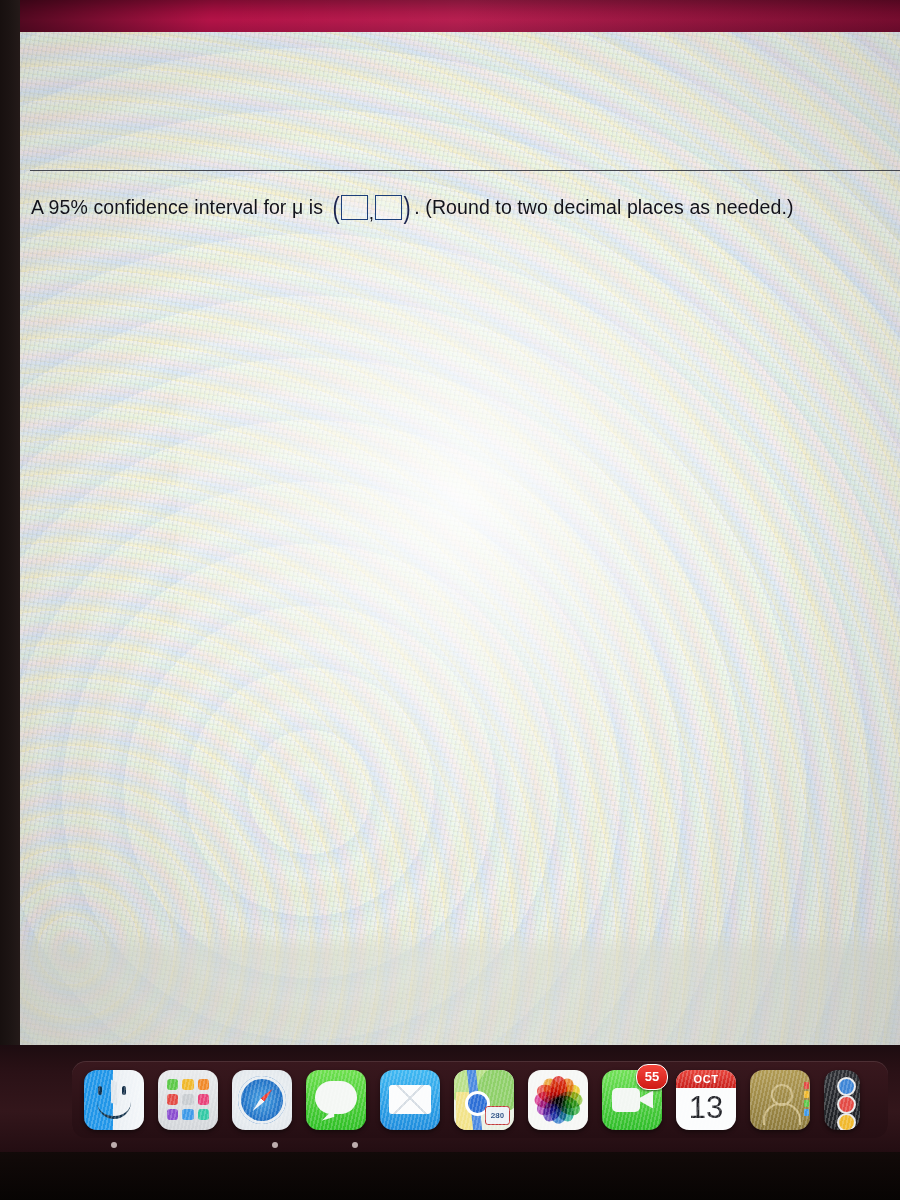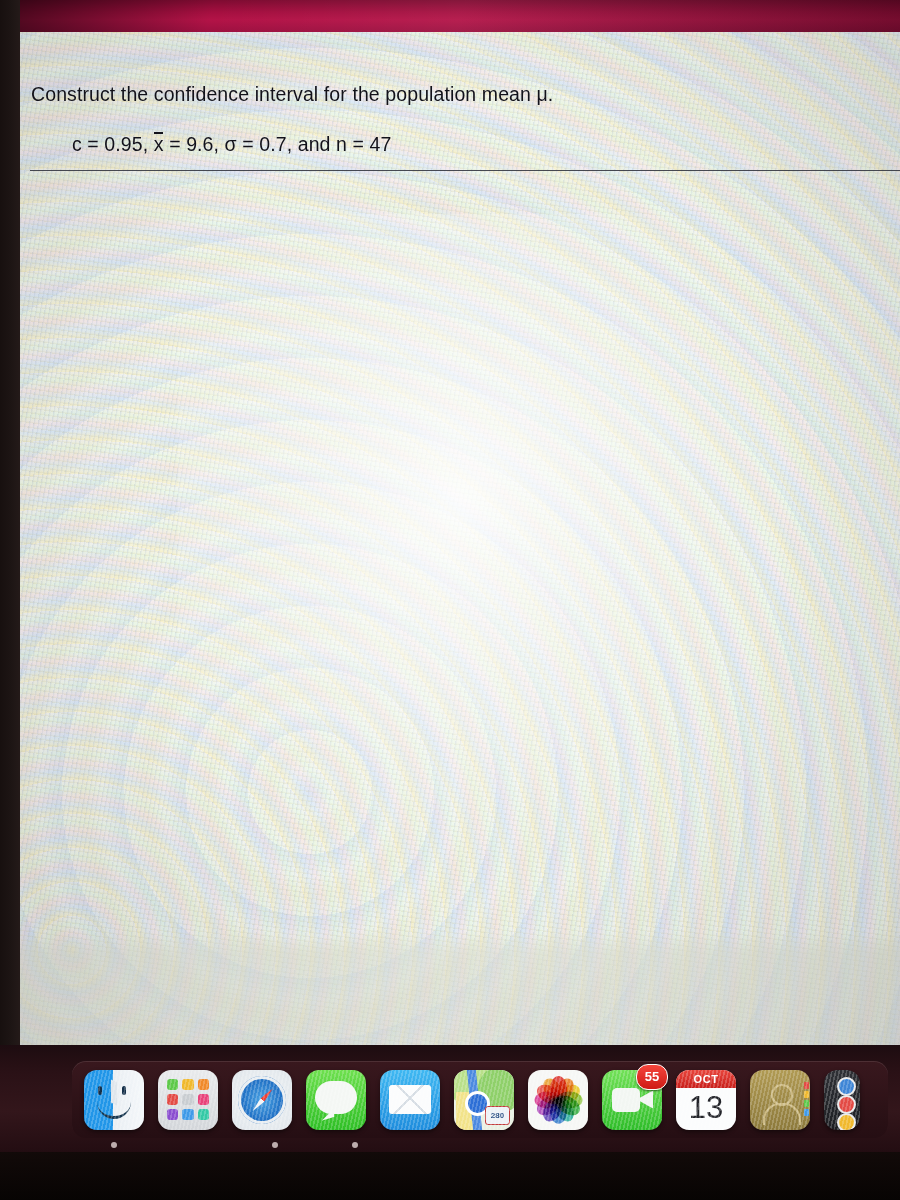"Construct the confidence interval for" div.q-line { html: <div>Construct the confidence interval for the population mean μ.</div> -> none }
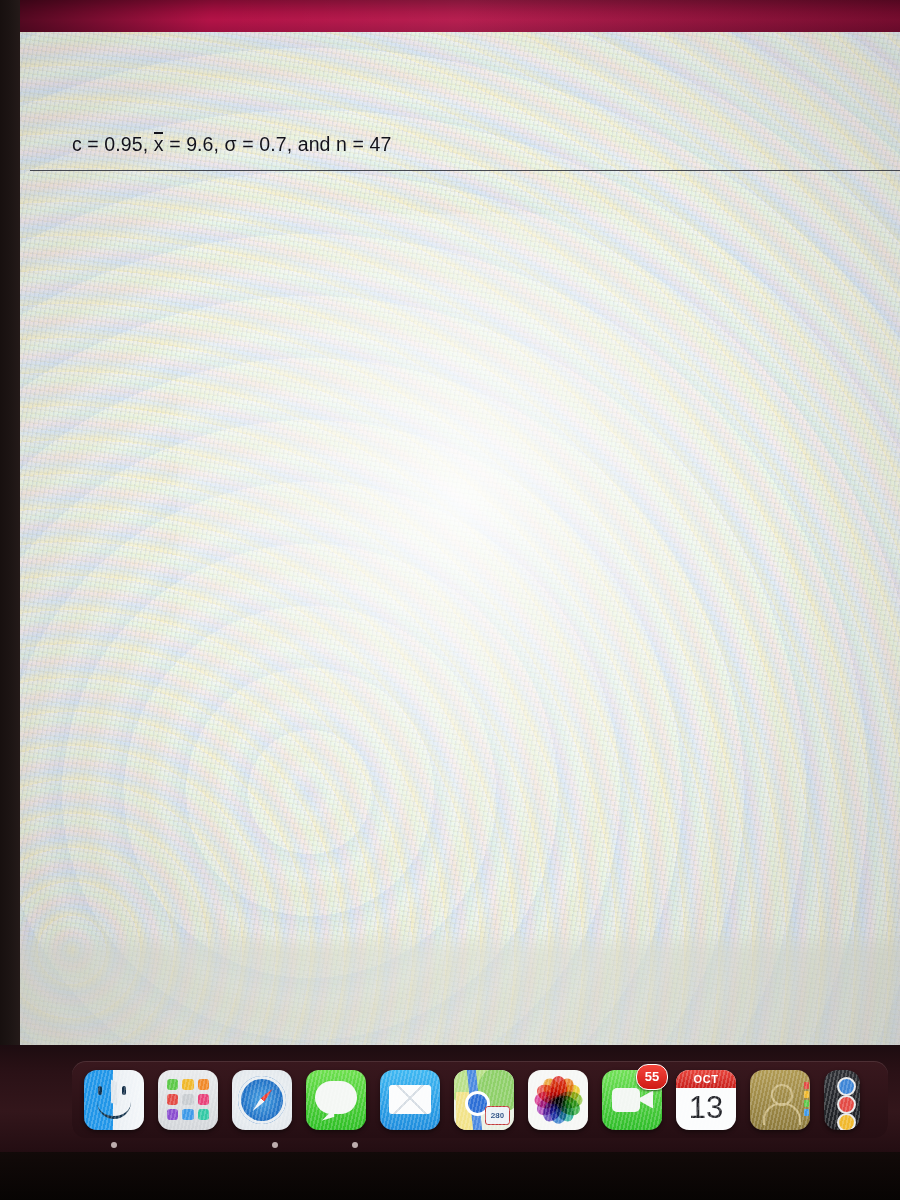"c = 0.95, x =" div.q-line { html: <div><span>c = 0.95, </span><span>x</span><span> = 9.6, σ = 0.7, and n = 47</span></div> -> none }
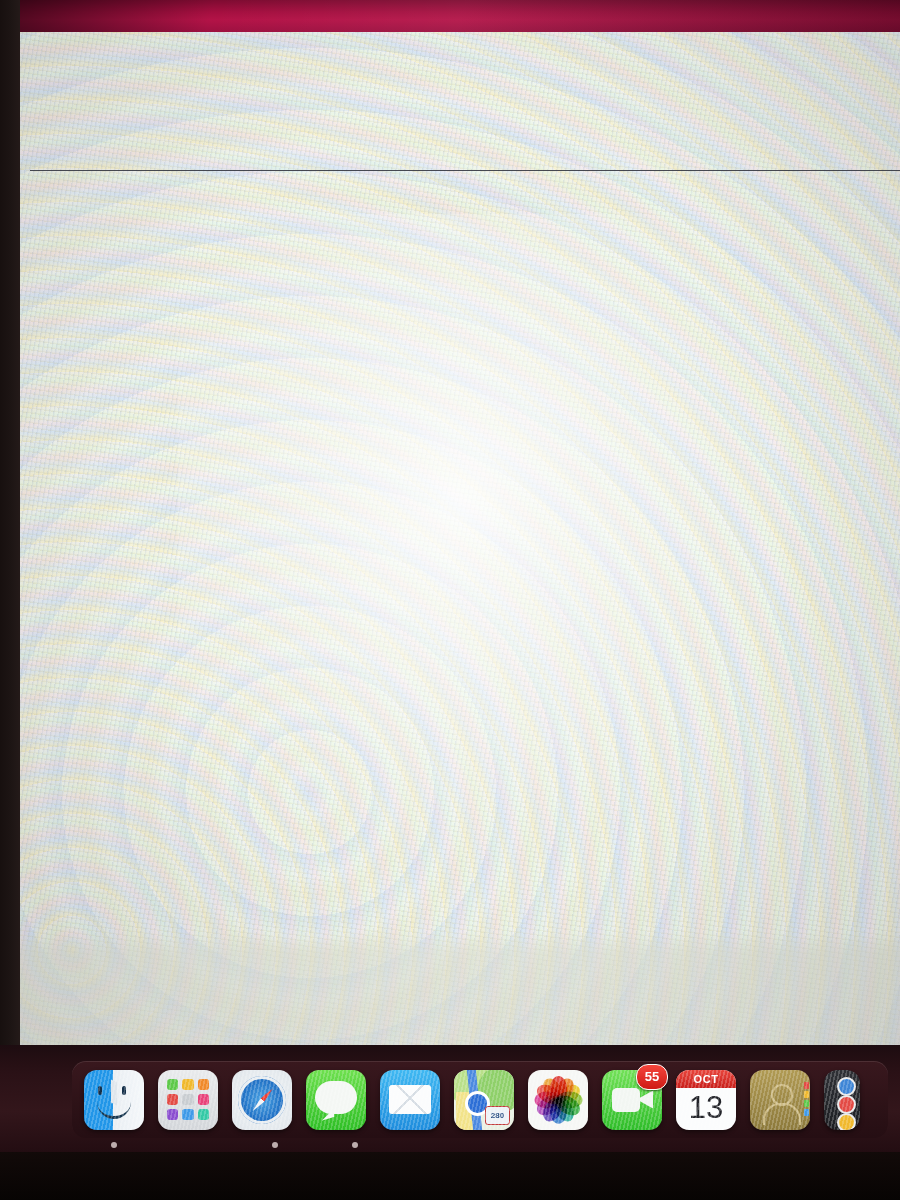"A 95% confidence interval for" div.q-line { html: none -> <div><span>A 95% confidence interval for μ is</span>&nbsp;<span> <span>(</span> <span></span> <span>,</span> <span></span> <span>)</span> </span><span>.</span>&nbsp;<span>(Round to two decimal places as needed.)</span></div> }
